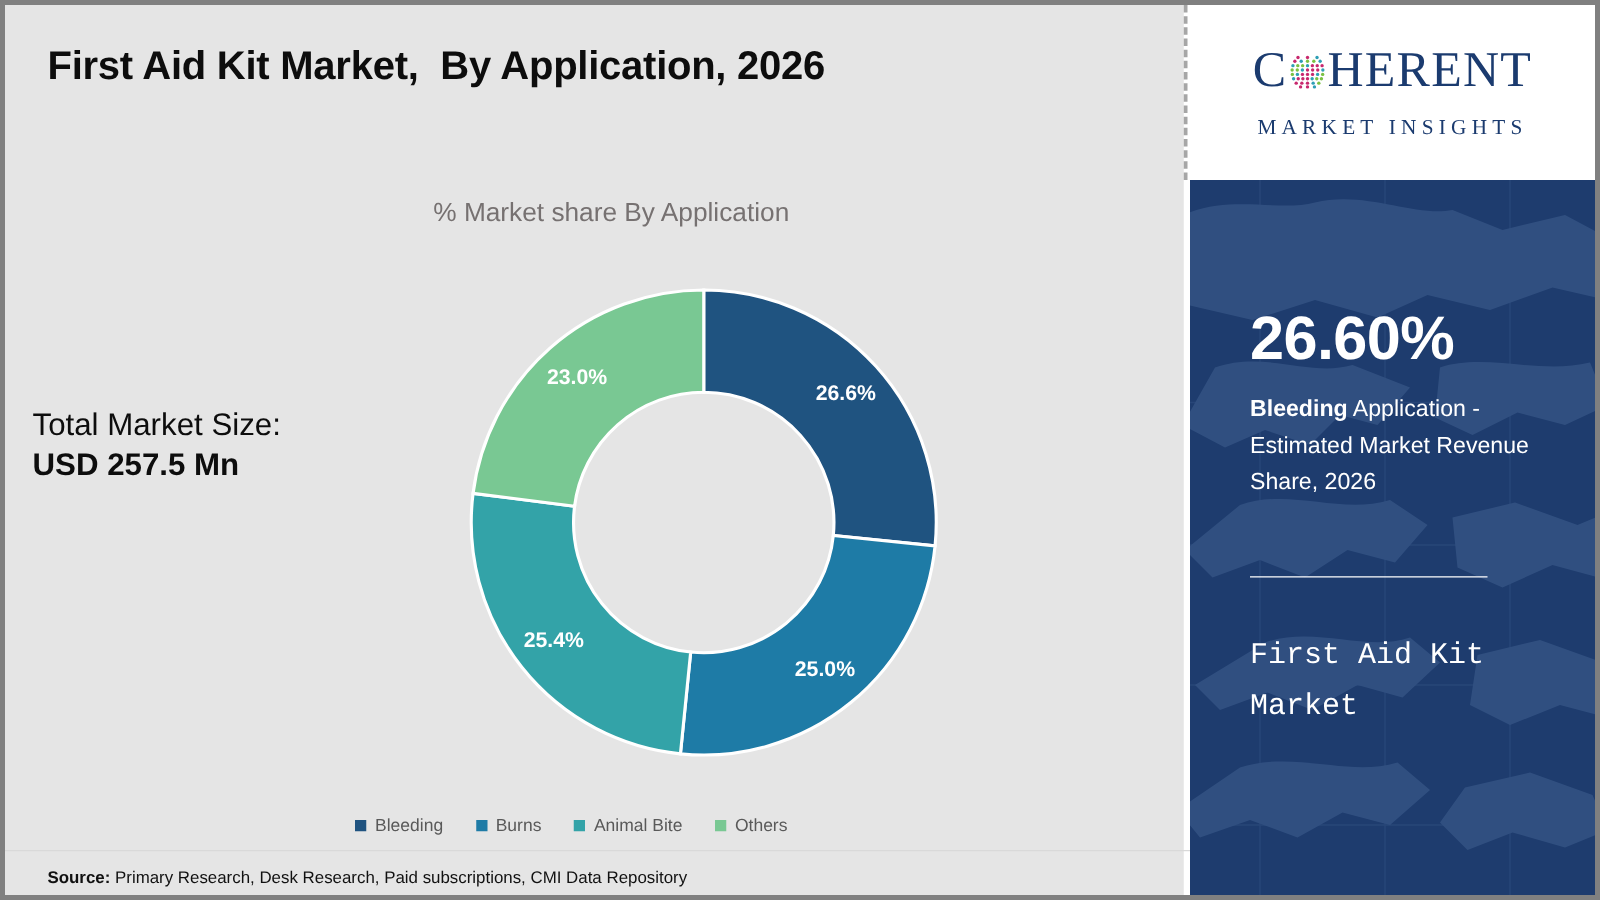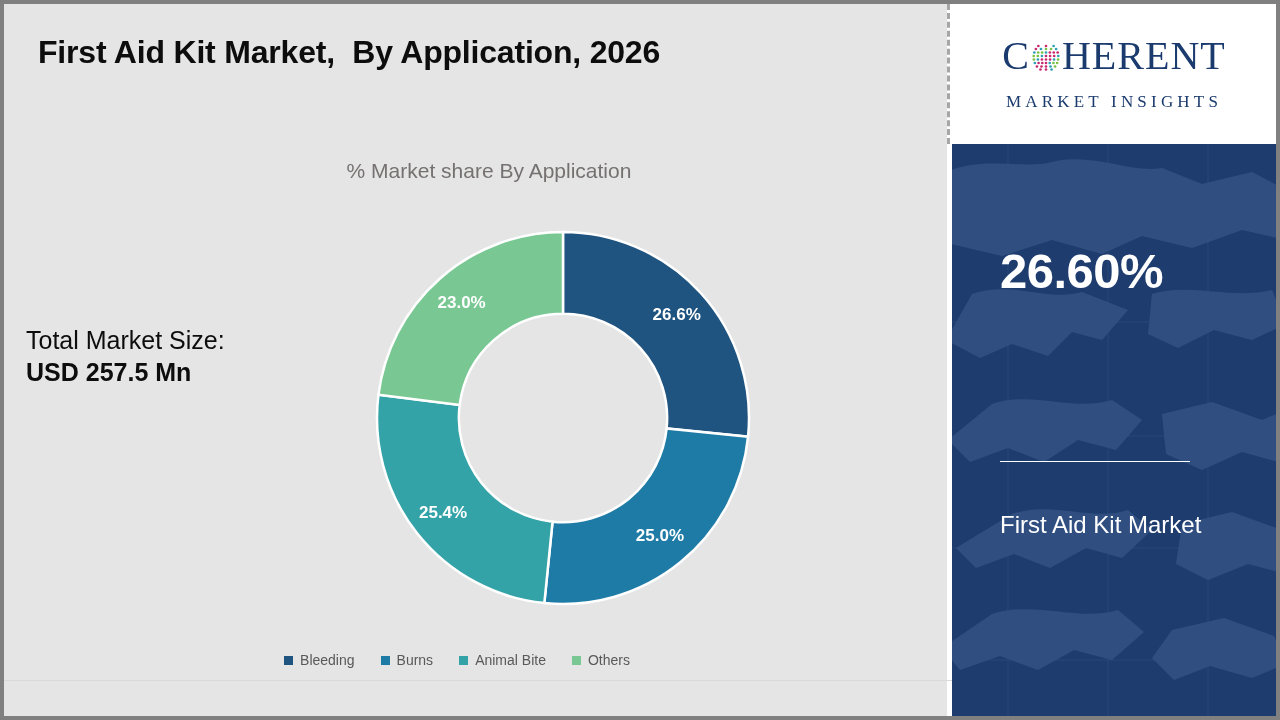"Bleeding Application - Estimated Market" div { html: none -> <div> <span>Bleeding</span><span> Application - Estimated Market Revenue Share, 2026</span> </div> }
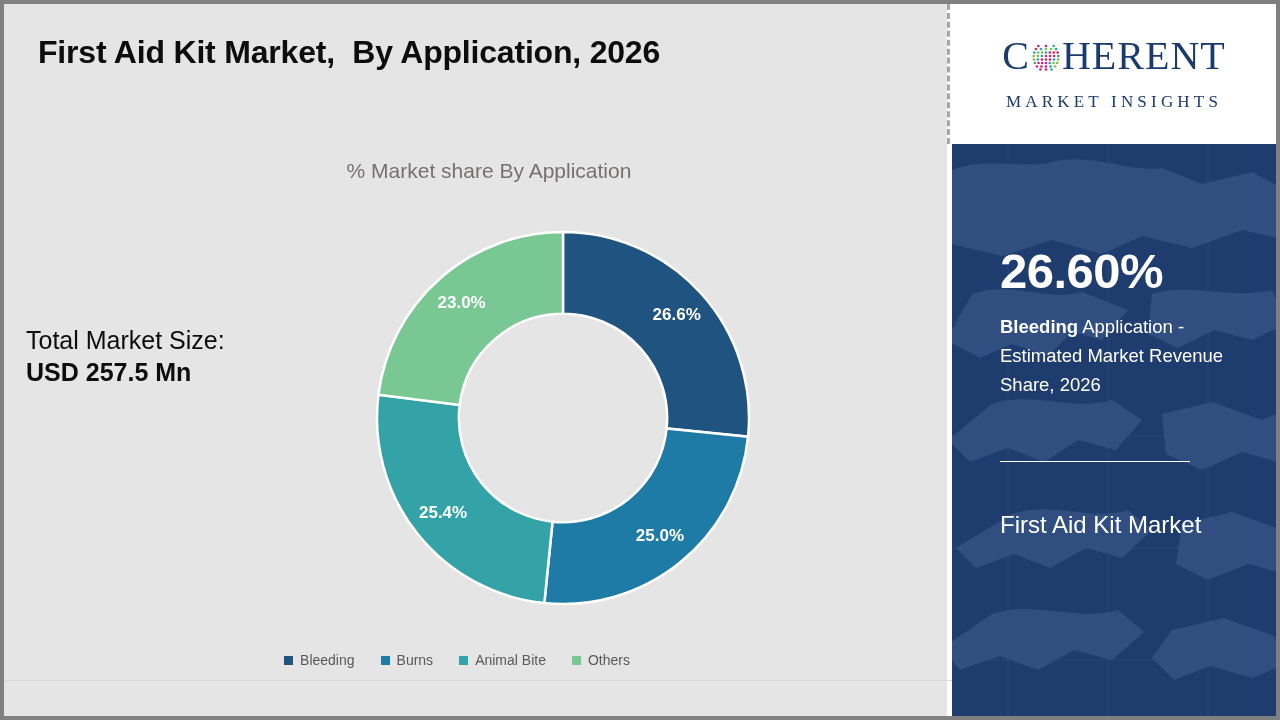"First Aid Kit Market" #panel-market-name { font-family: none -> Liberation Mono, monospace }
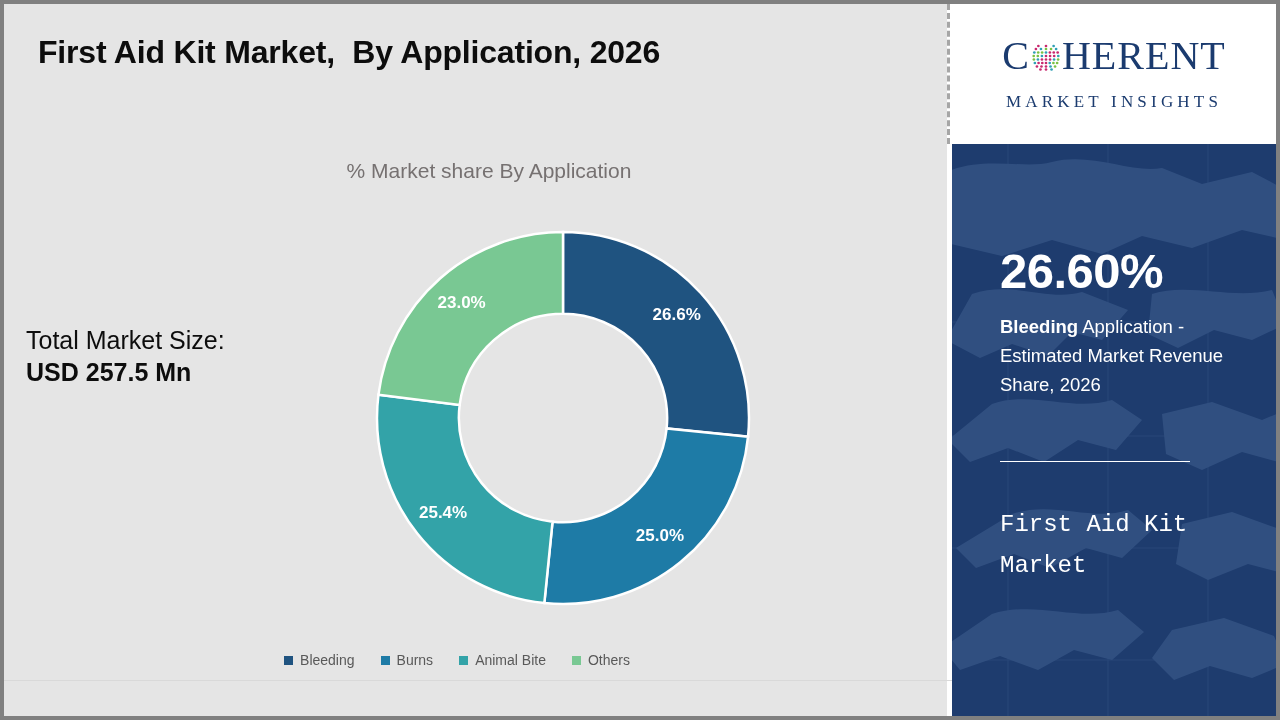"Source: Primary Research, Desk Research," div { html: none -> <div> <span>Source:</span><span> Primary Research, Desk Research, Paid subscriptions, CMI Data Repository</span> </div> }
